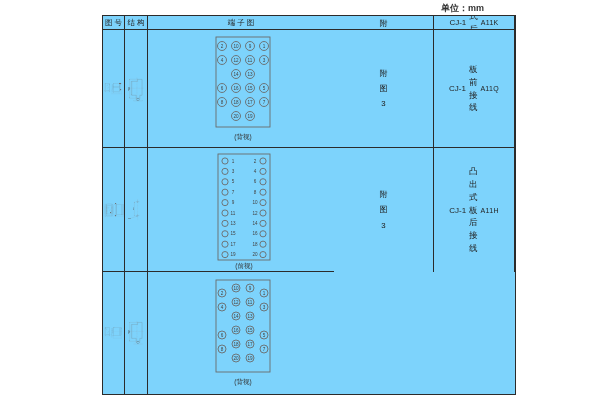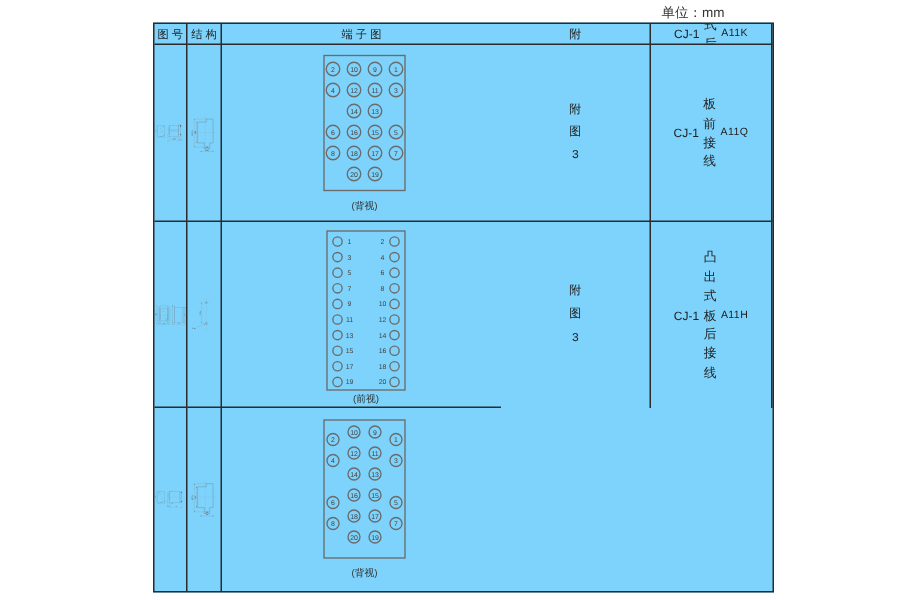"单位：mm" .unit { font-weight: none -> bold }
